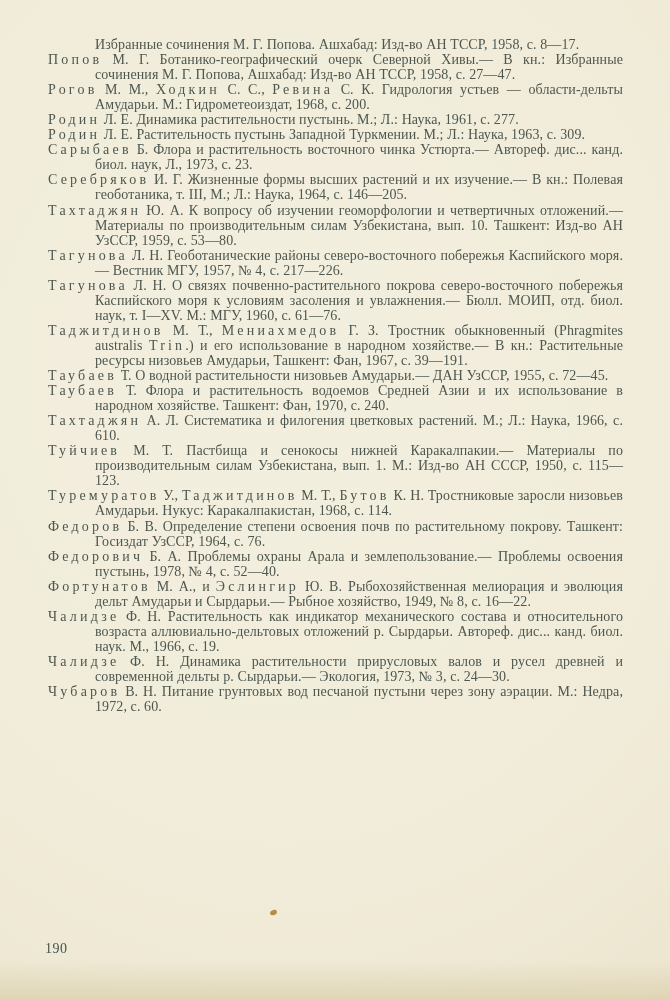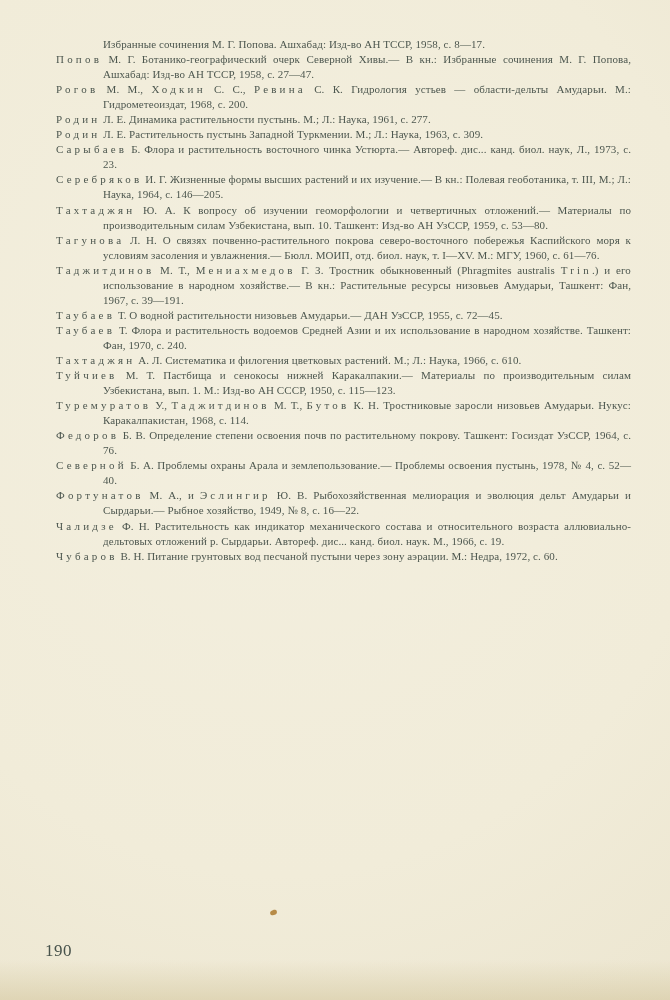"Избранные сочинения М. Г. Попова." .text-block { font-size: 11px -> 14px; margin-left: 8px -> none }
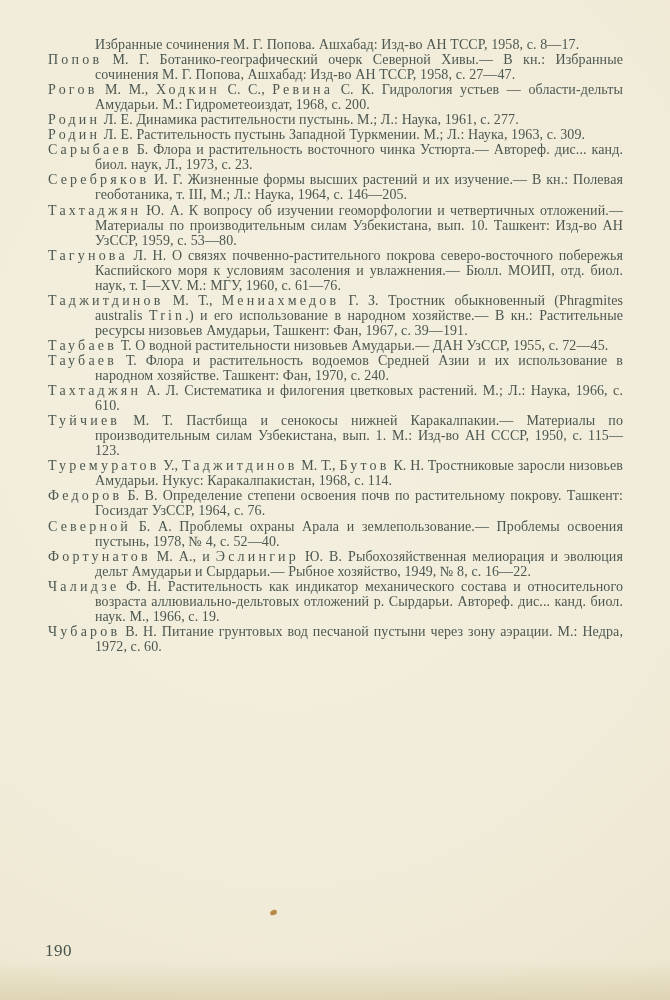"Тагунова Л. Н. Геоботанические районы" p.entry { html: none -> <p><span>Тагунова</span><span> Л. Н. Геоботанические районы северо-восточного побережья Каспийского моря.— Вестник МГУ, 1957, № 4, с. 217—226.</span></p> }
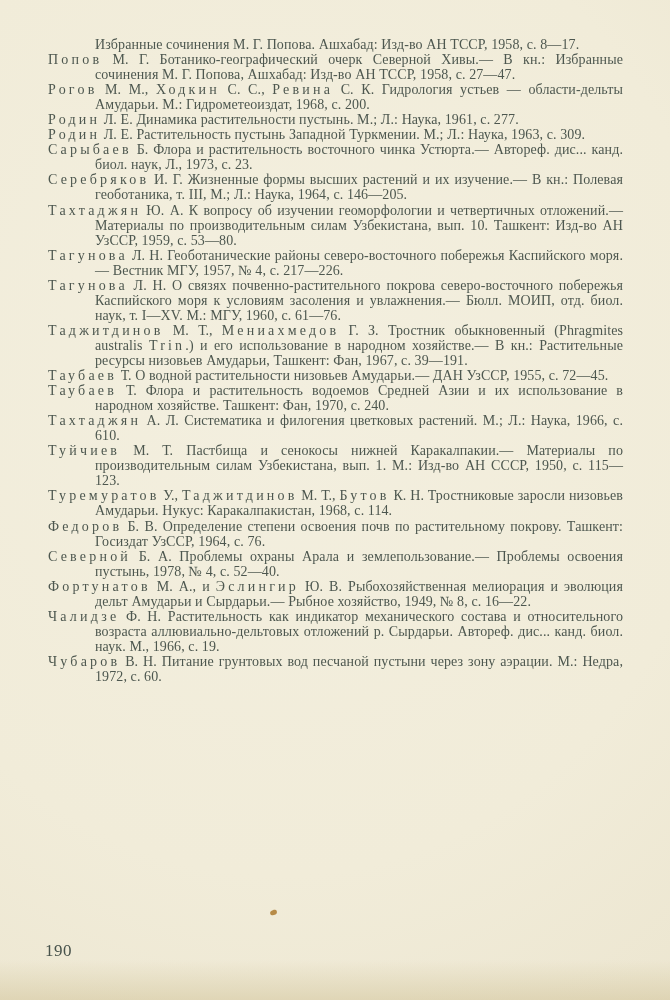"Северной" span.spaced { text: Северной -> Федорович }
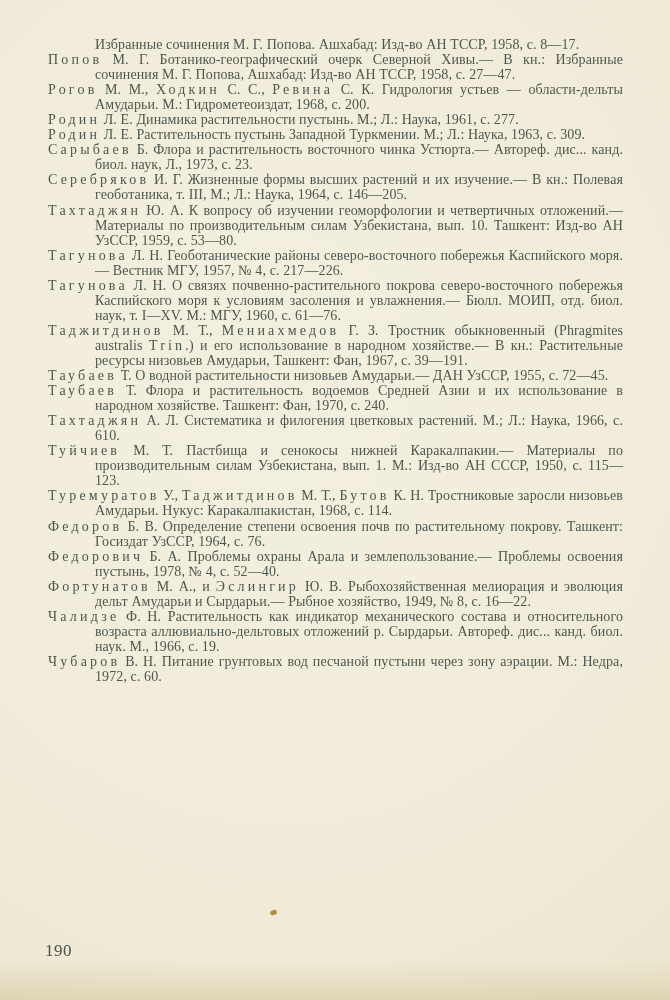"Чалидзе Ф. Н. Динамика растительности" p.entry { html: none -> <p><span>Чалидзе</span><span> Ф. Н. Динамика растительности прирусловых валов и русел древней и современной дельты р. Сырдарьи.— Экология, 1973, № 3, с. 24—30.</span></p> }
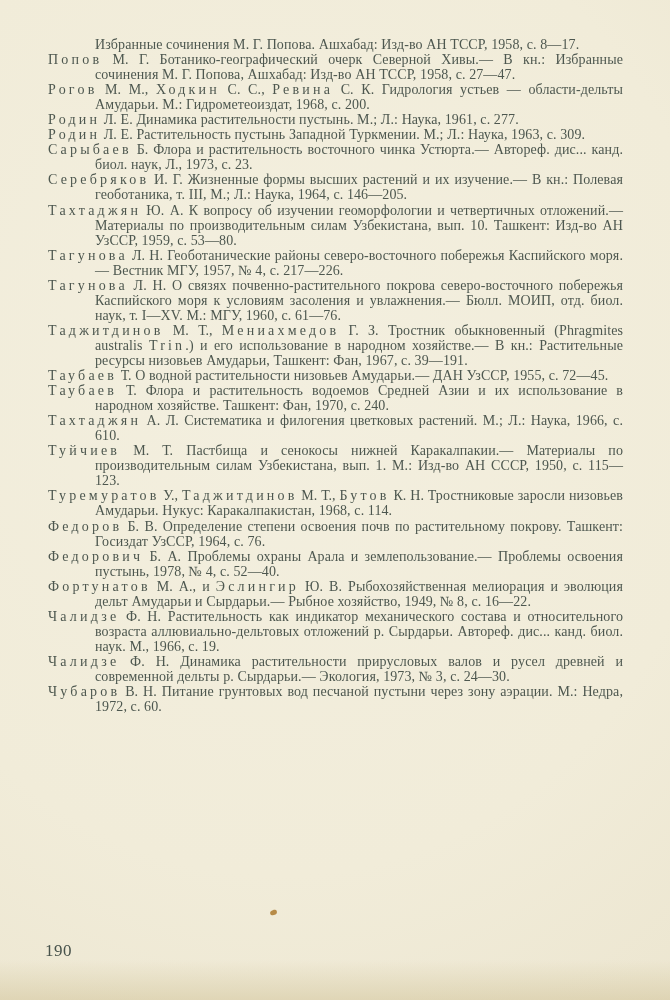"190" .page-number { font-size: 17px -> 14px }
